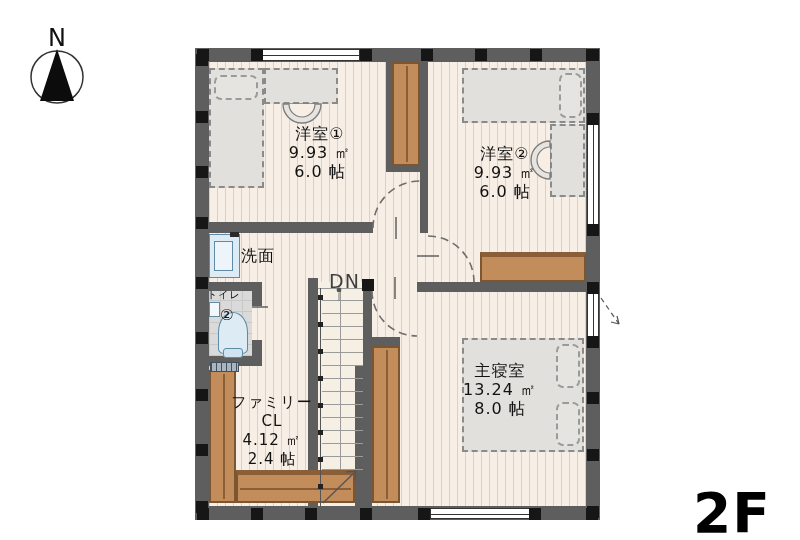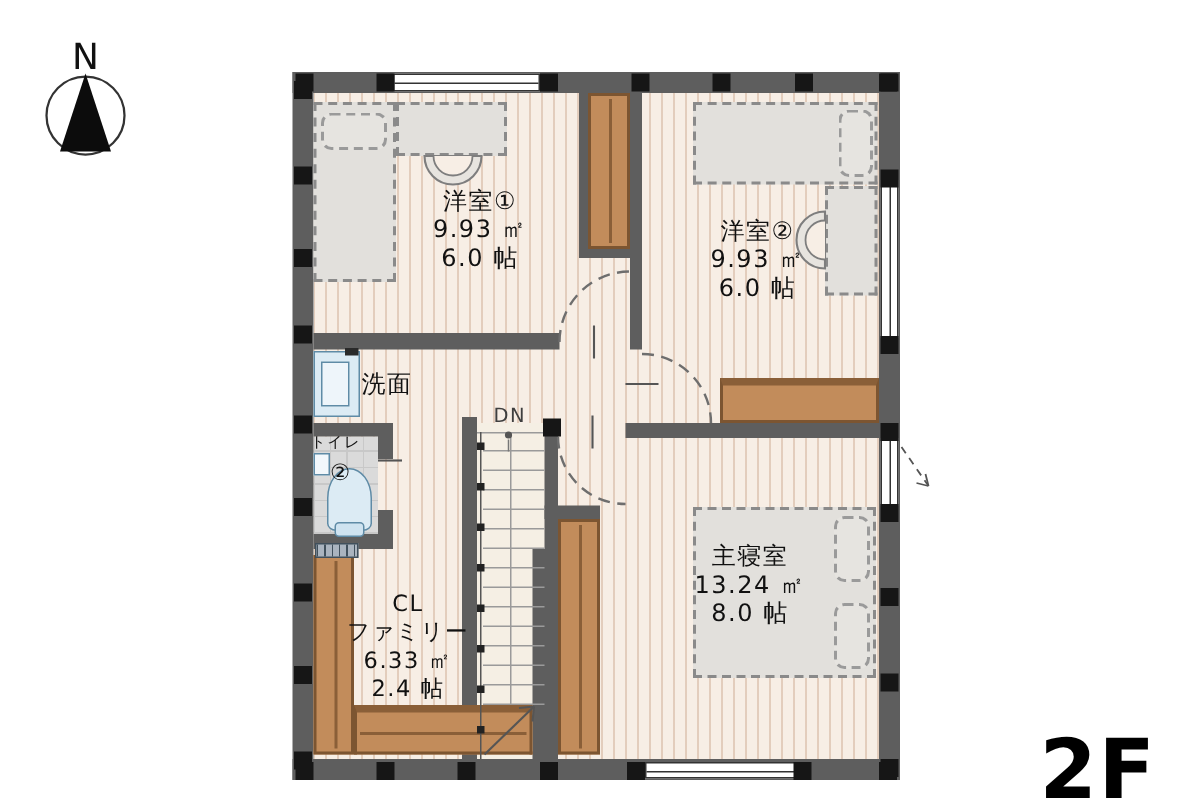"DN" .dn-label { font-size: 13px -> 19px }
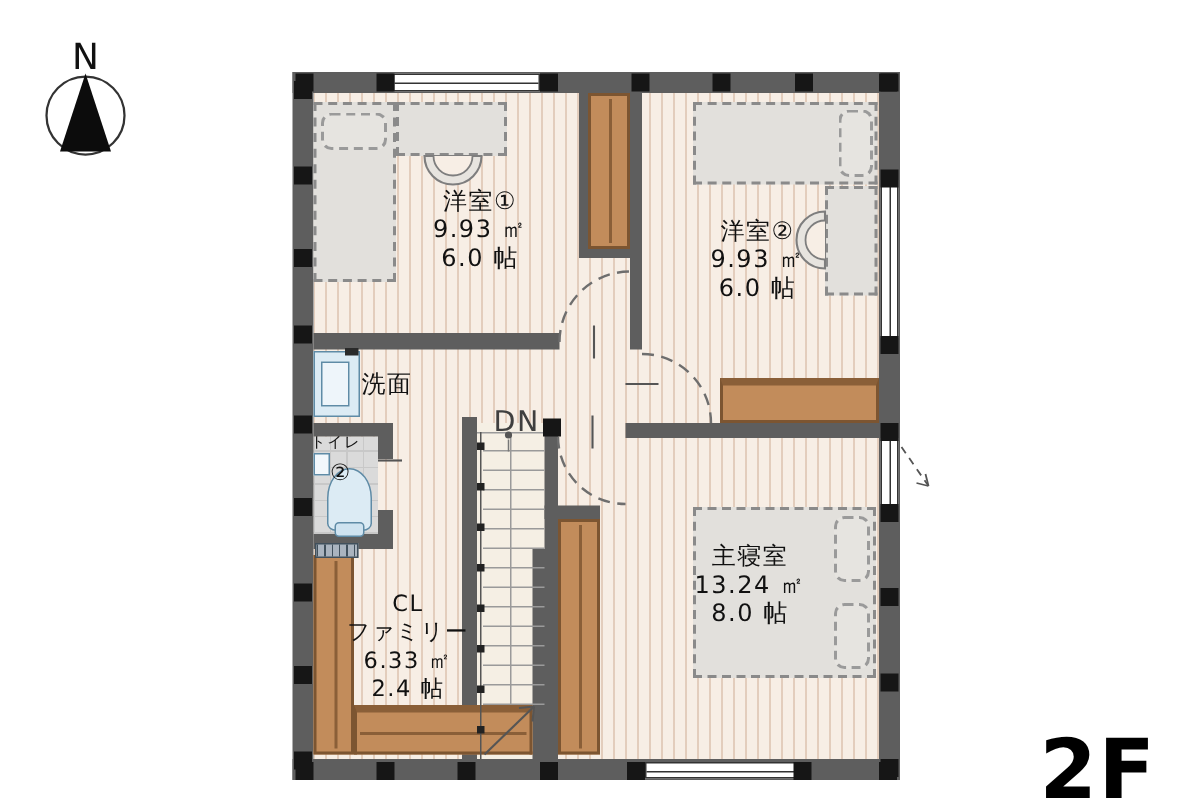"CL" div { order: before "ファミリー" -> after "ファミリー" }
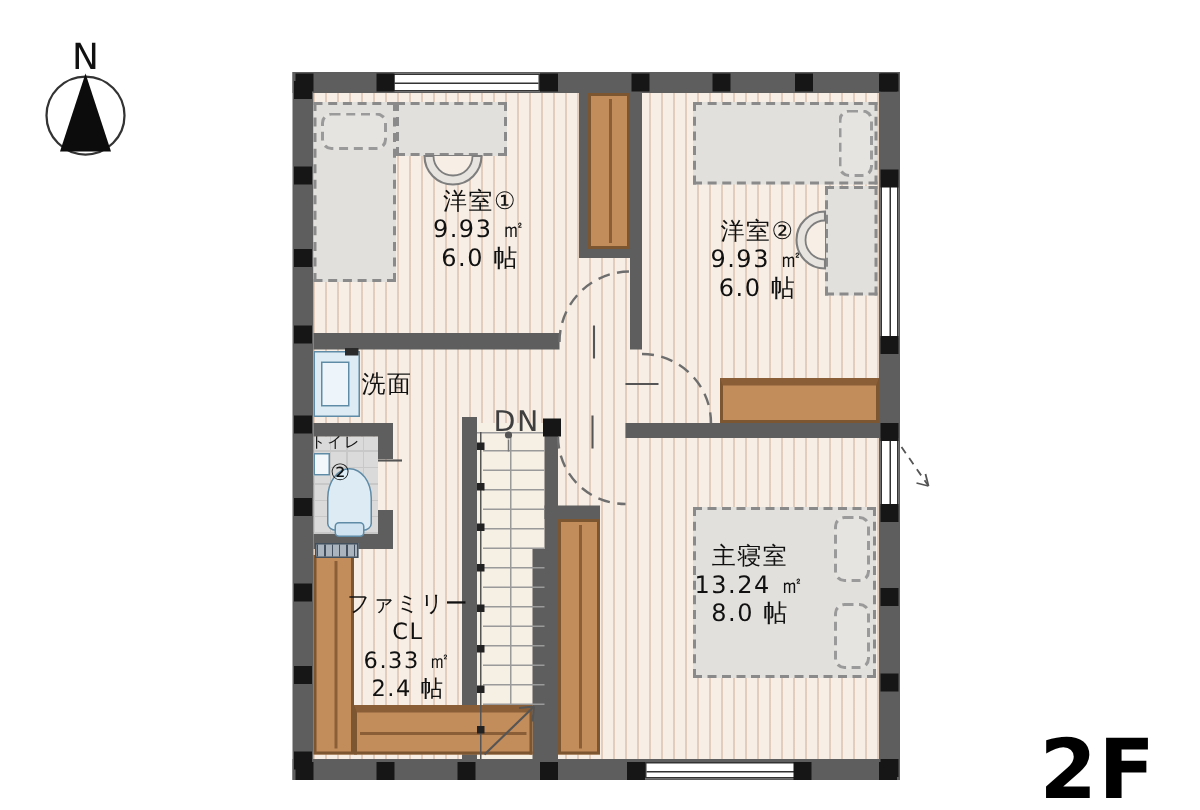"6.33 ㎡" div { text: 6.33 -> 4.12 }
